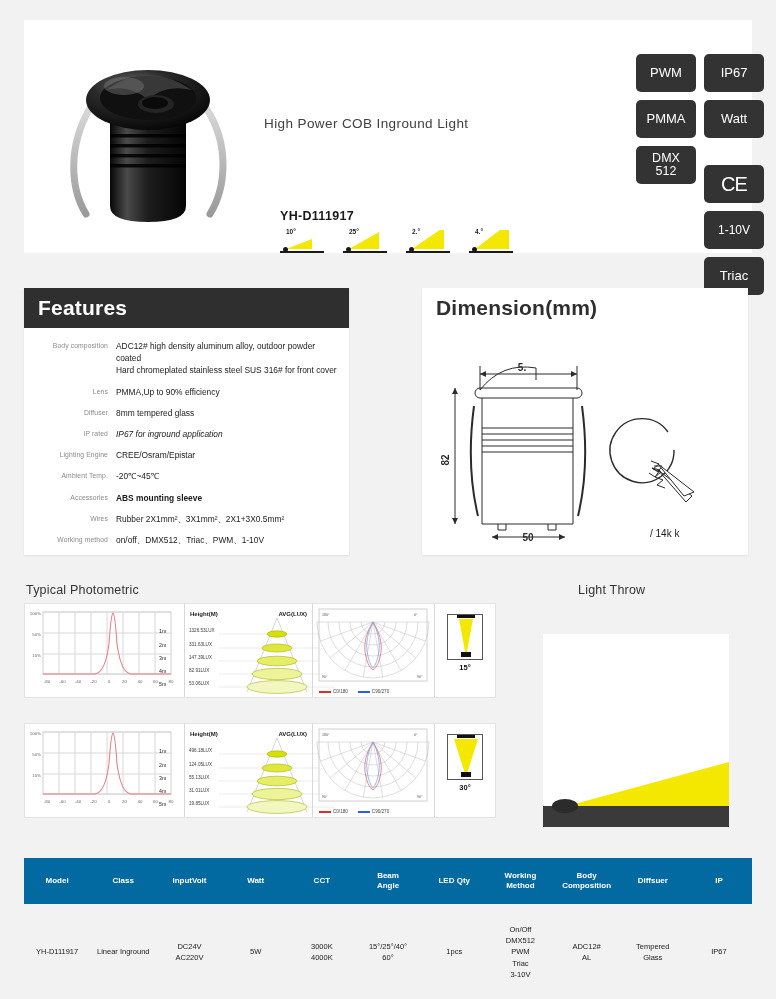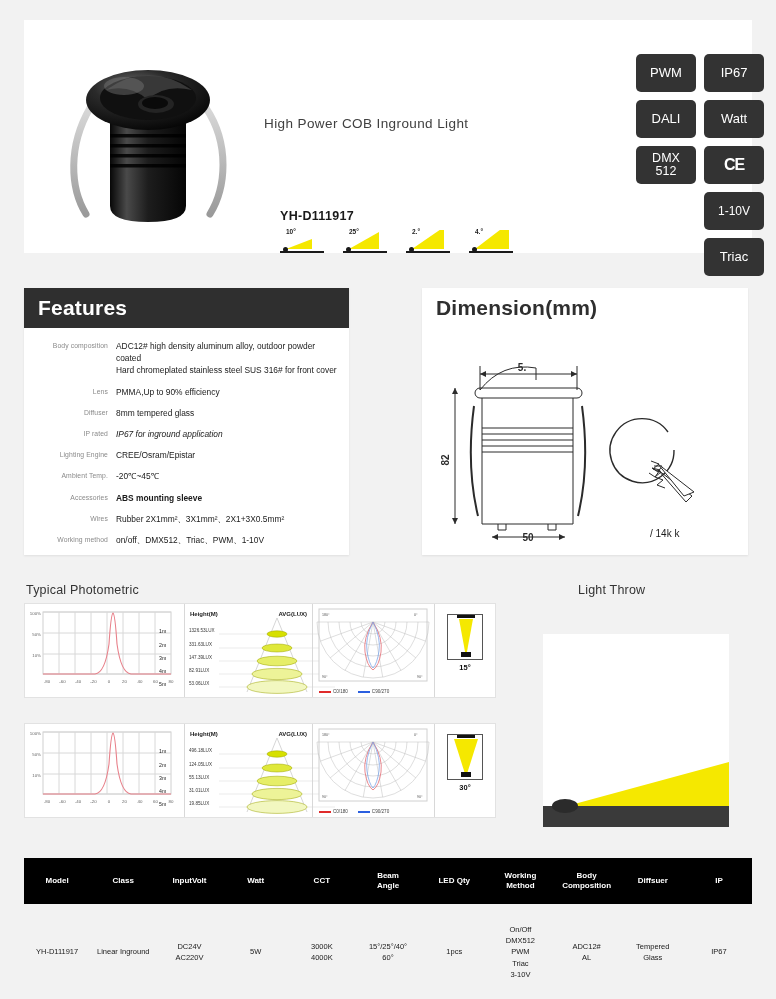"DALI" div.badge { text: DALI -> PMMA }
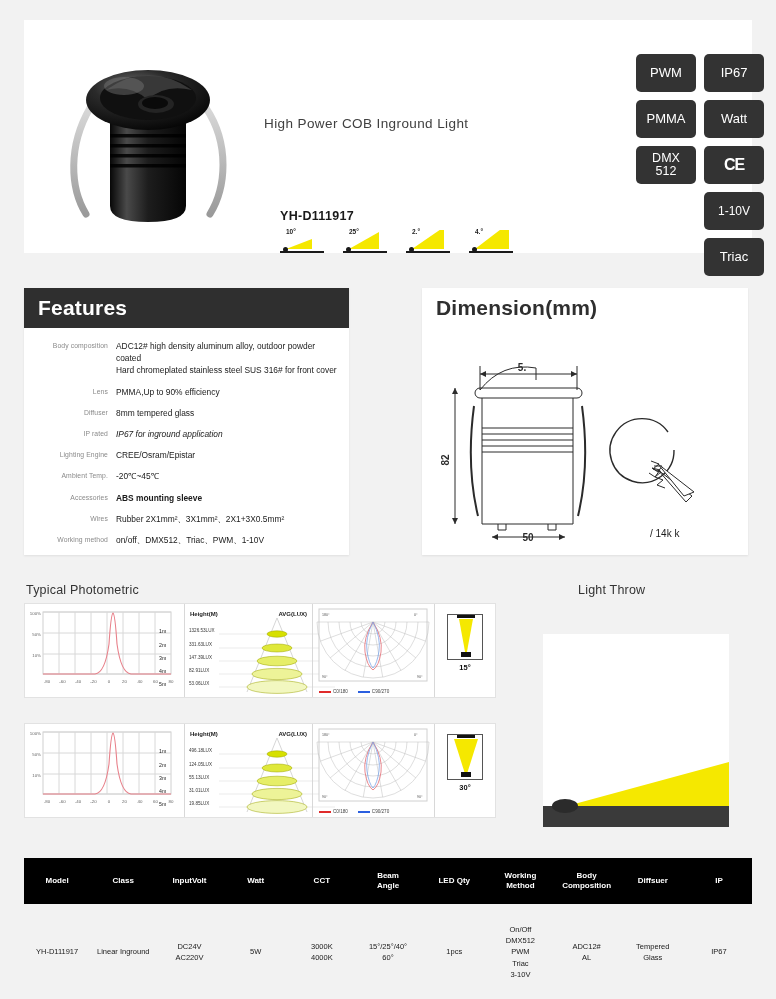"CE" .badge.ce { font-size: 16px -> 20px; font-weight: 700 -> 400; margin-top: none -> 19px }
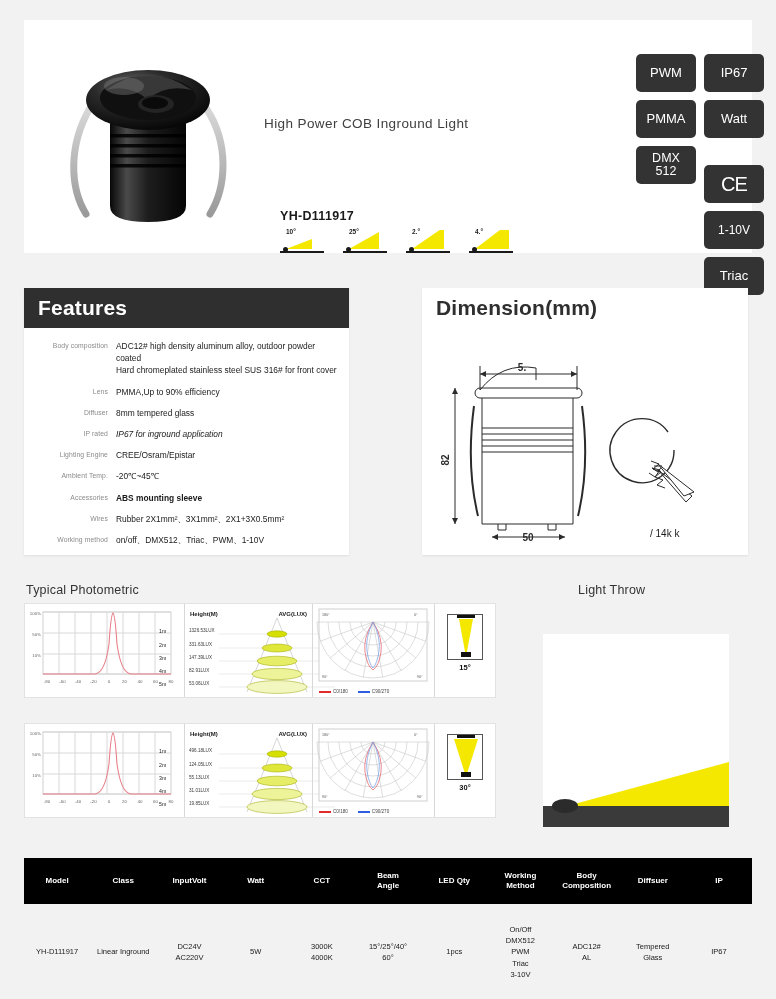"Model" .spec-head { background: #000000 -> #0369a1 }
